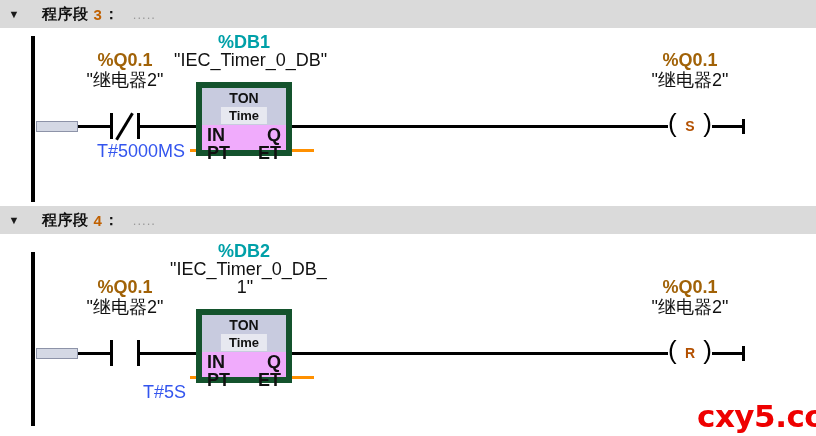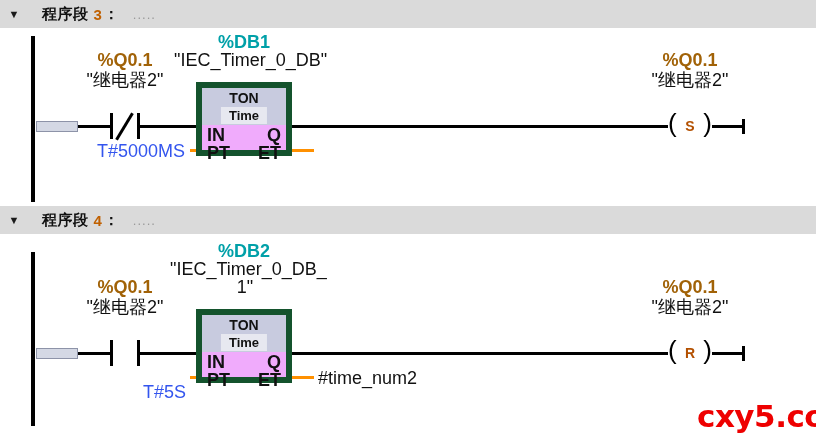"#time_num2" div.lbl { html: <div>#time_num2</div> -> none }
